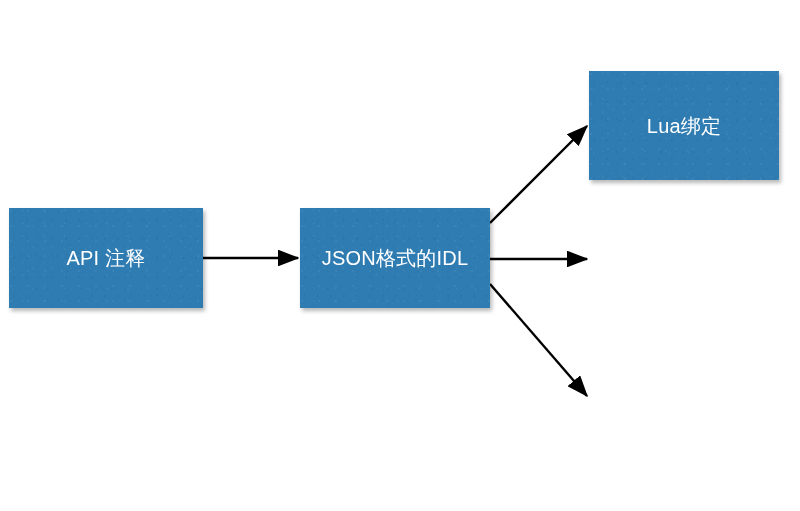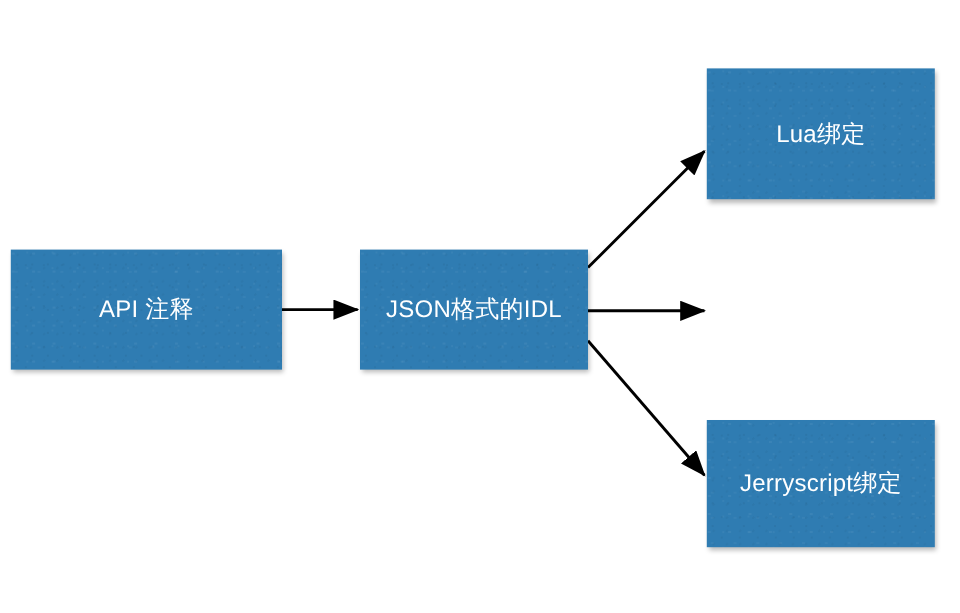"Lua绑定" div.node-box { top: 57px -> 71px }
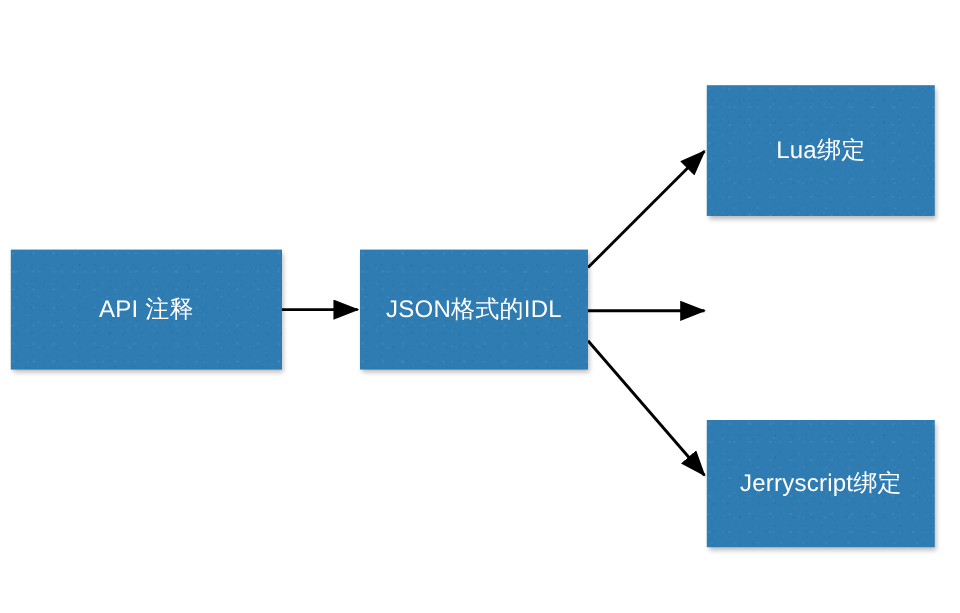"API 注释" div.node-box { width: 226px -> 194px }
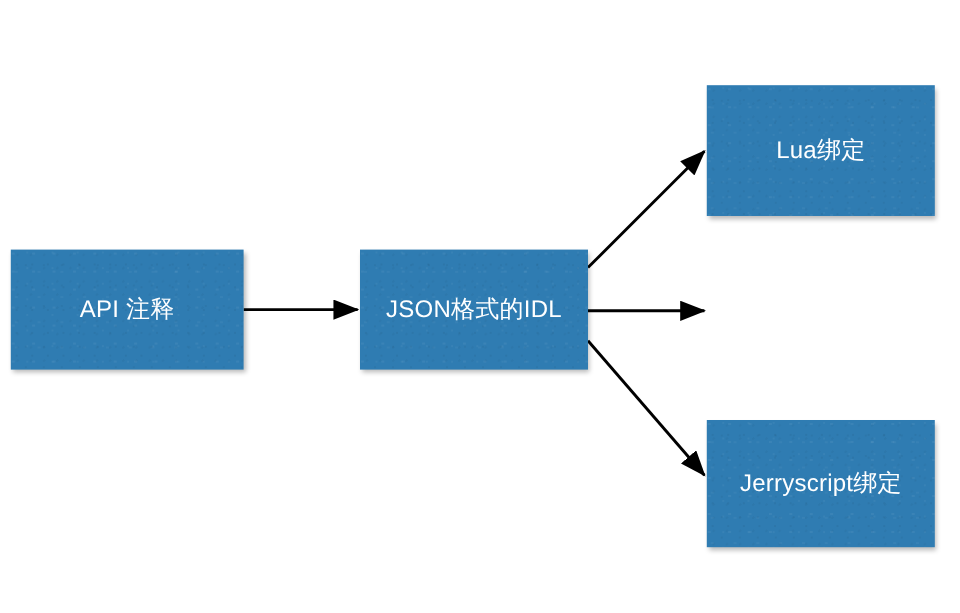"Jerryscript绑定" div.node-box { html: <div> <span>Jerryscript绑定</span> </div> -> none }
